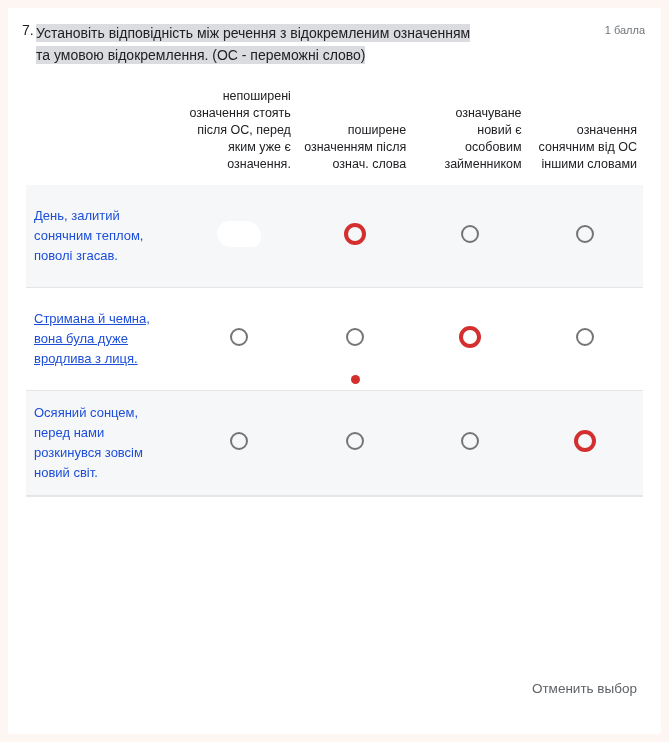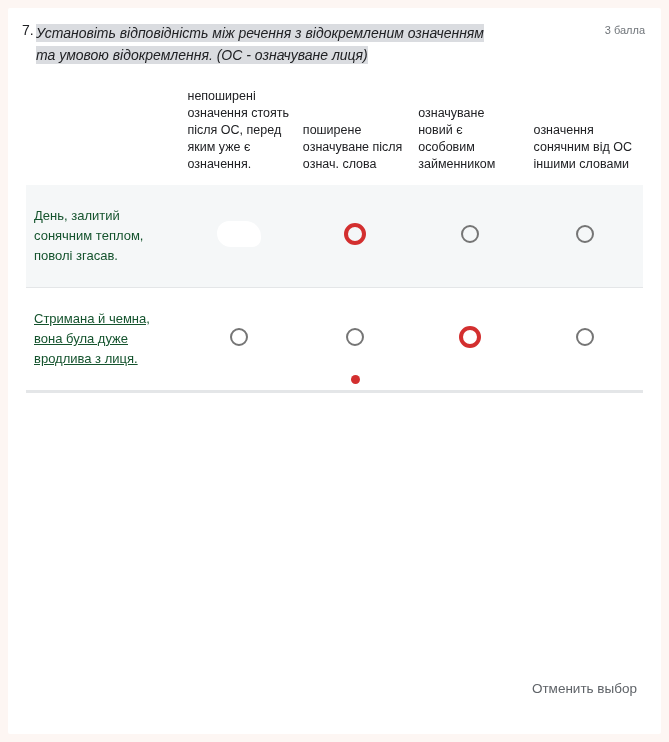"Установіть відповідність між речення з" .q-text span.hl { font-style: italic -> none }
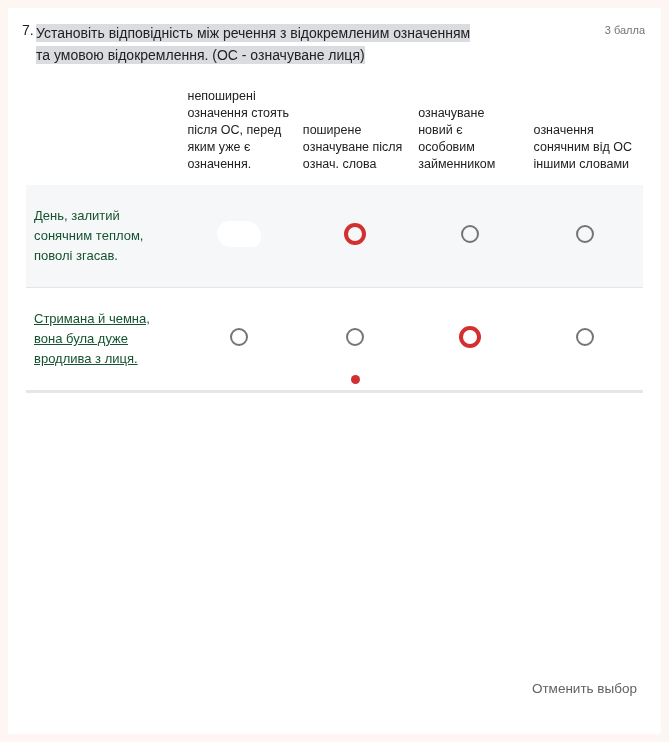"3 балла" div.points { text: 3 -> 1 }
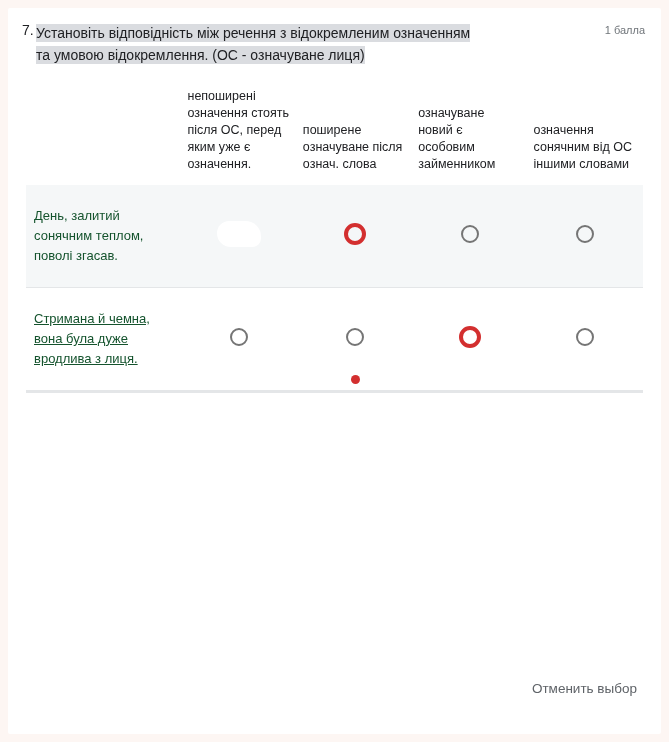"та умовою відокремлення. (ОС -" span.hl { text: означуване лиця -> переможні слово }
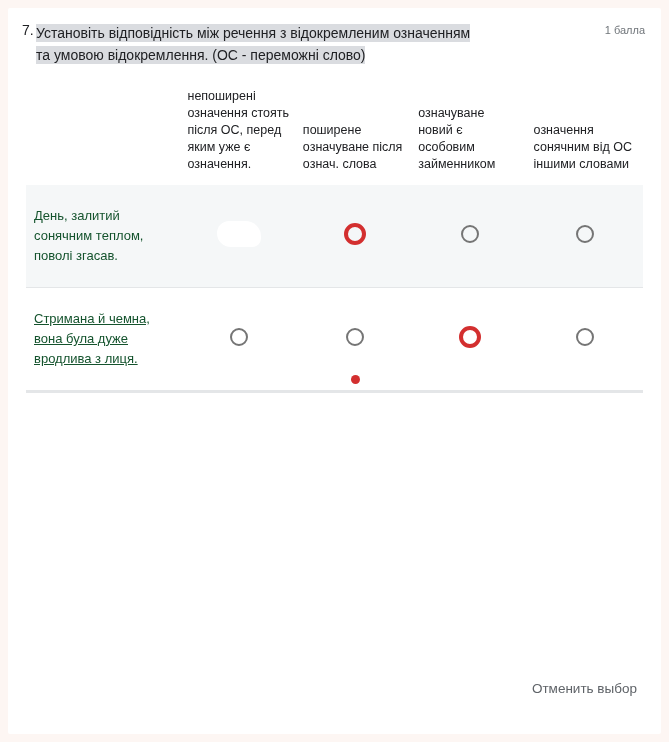"непоширені означення стоять після ОС," table.grid th.colhead { text-align: left -> right }
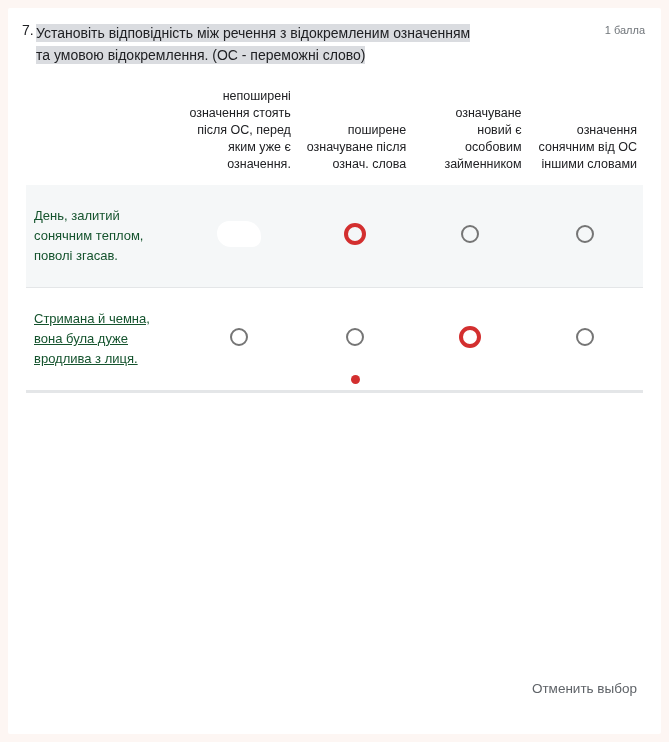"поширене означуване після означ. слова" th.colhead { text: означуване -> означенням }
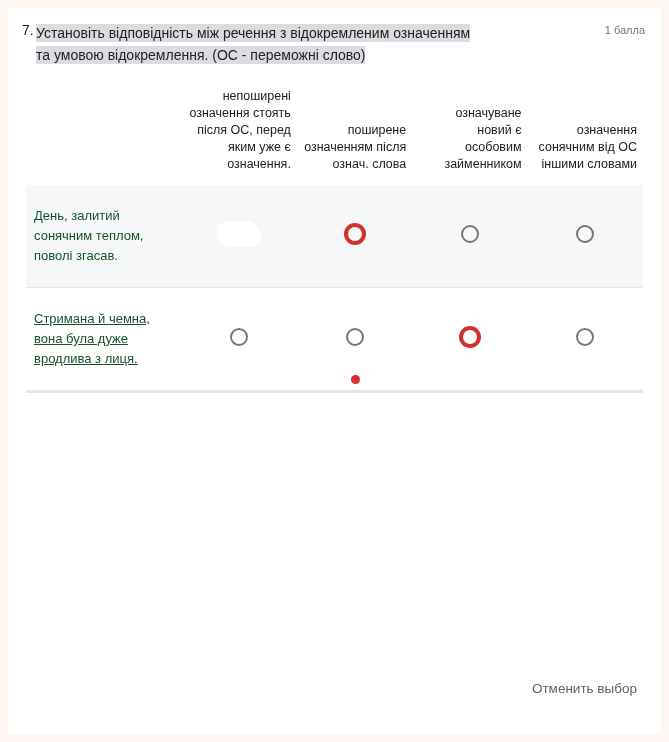"День, залитий сонячним теплом, поволі" table.grid td.rowlabel { color: #14532d -> #1d4ed8 }
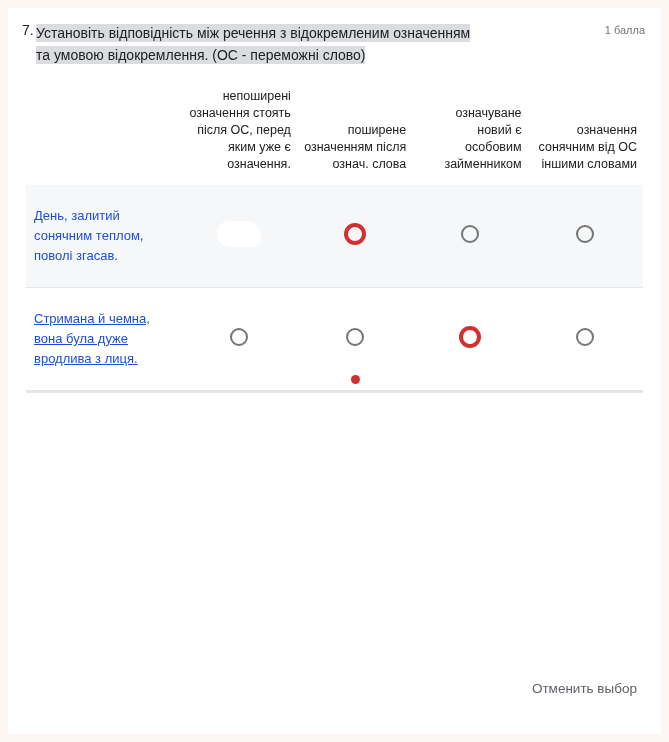"Осяяний сонцем, перед нами розкинувся" tr.row-even { html: none -> <tr> <td>Осяяний сонцем, перед нами розкинувся зовсім новий світ.</td> <td><span></span></td> <td><span></span></td> <td><span></span></td> <td><span></span></td> </tr> }
